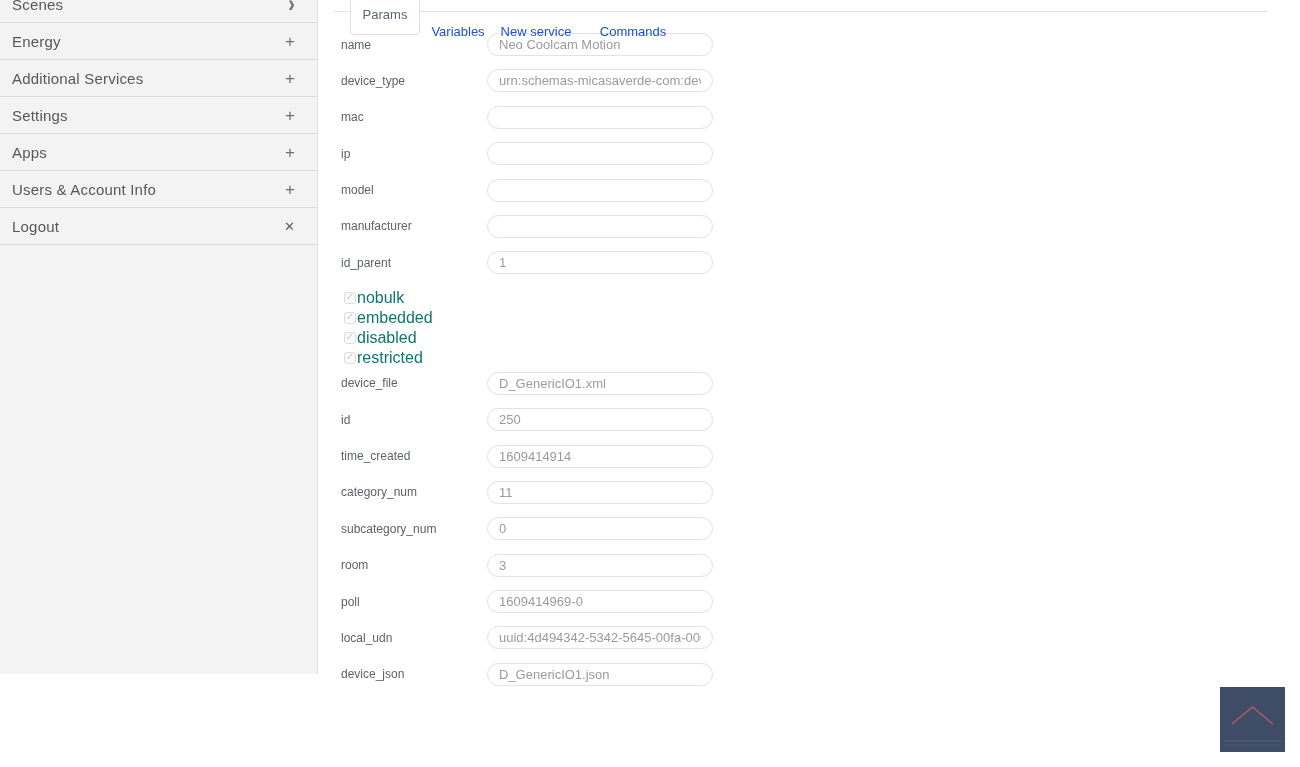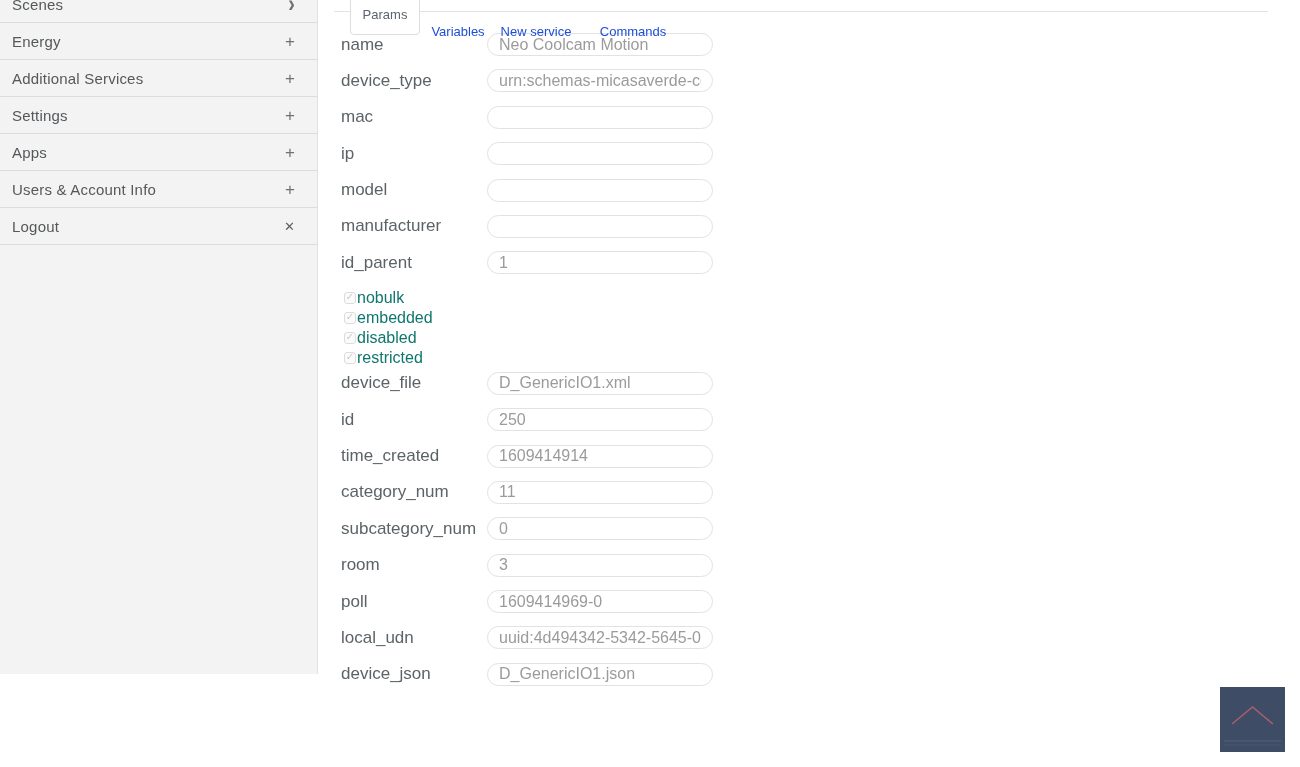"name" .flabel { font-size: 17px -> 12px }
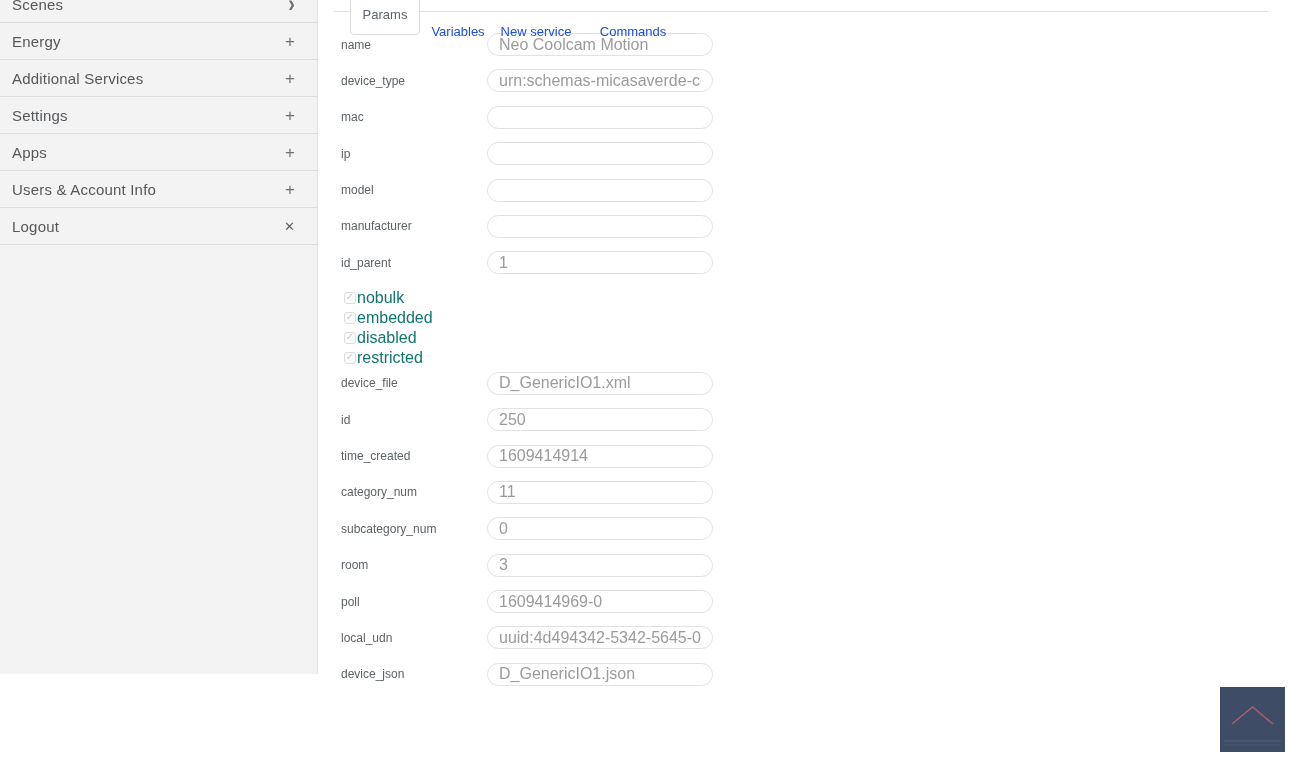"Neo Coolcam Motion" .finput { font-size: 16px -> 13px }
